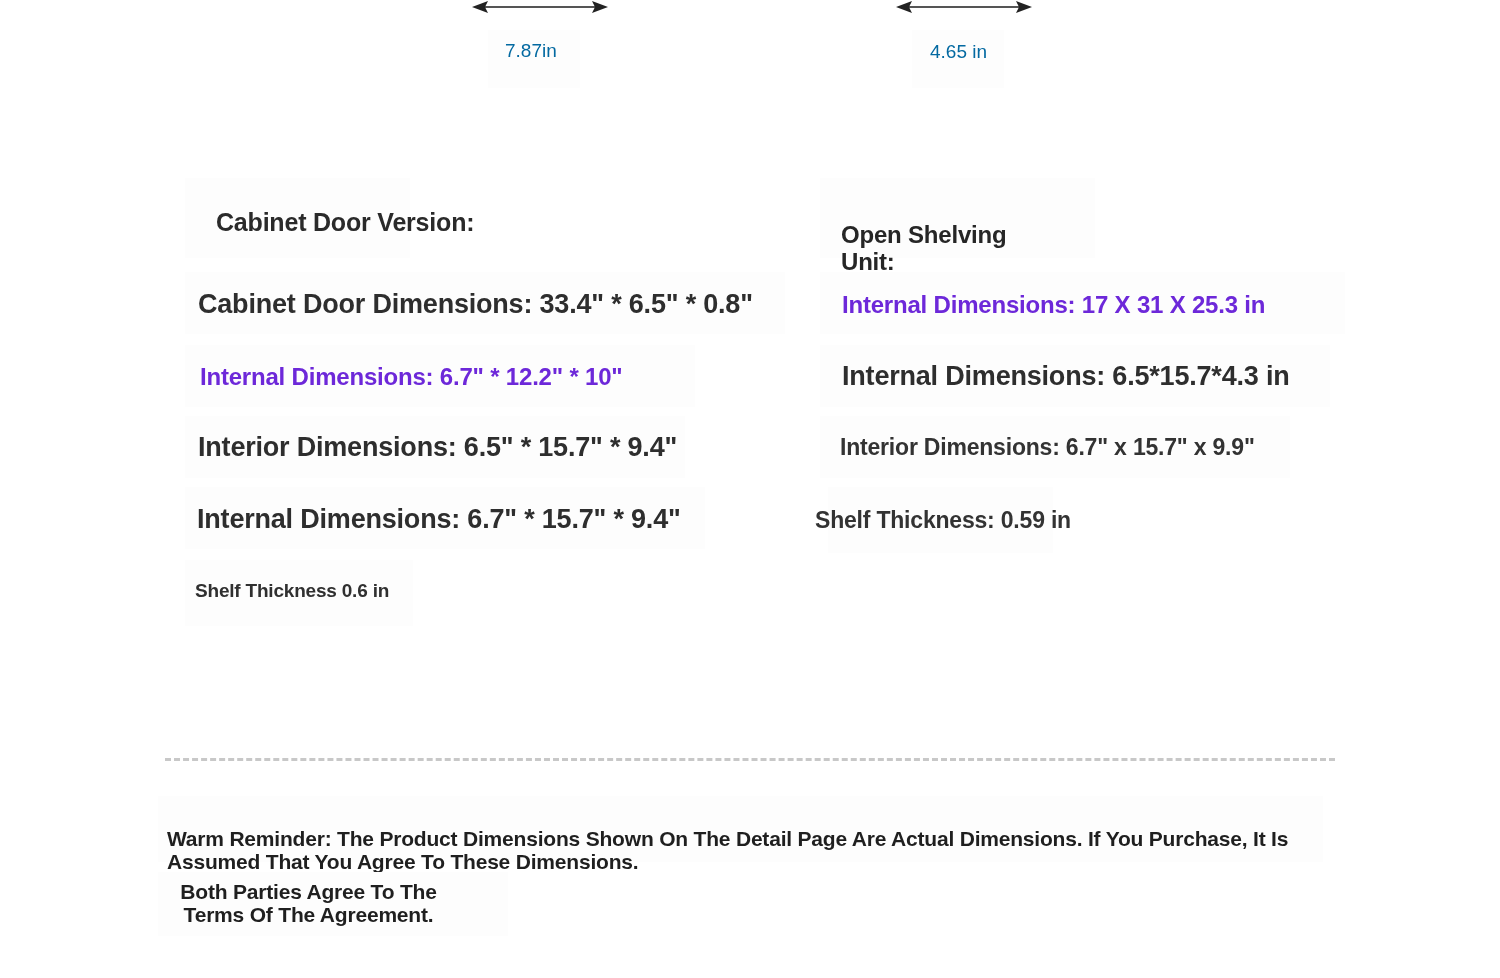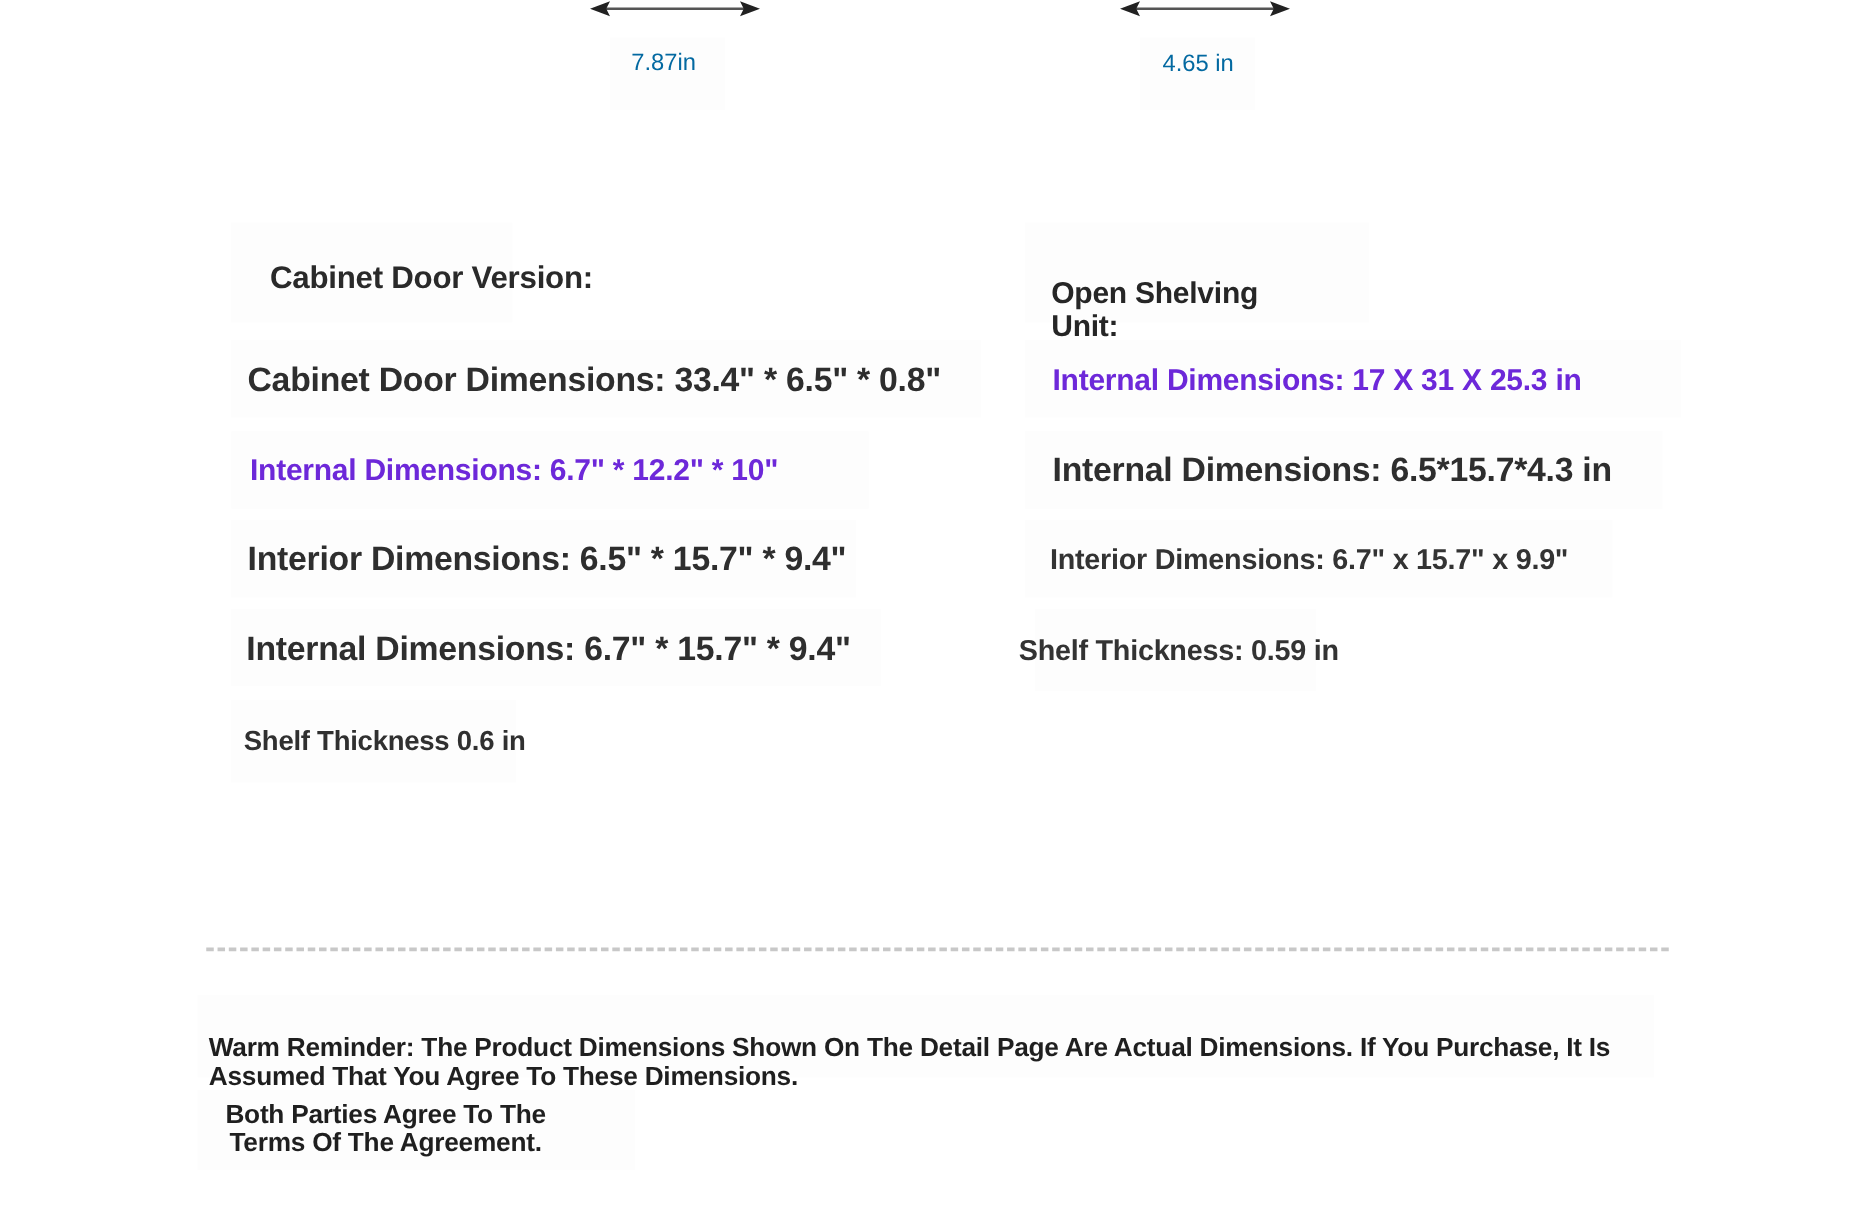"Shelf Thickness 0.6 in" .small { font-size: 22px -> 19px }
